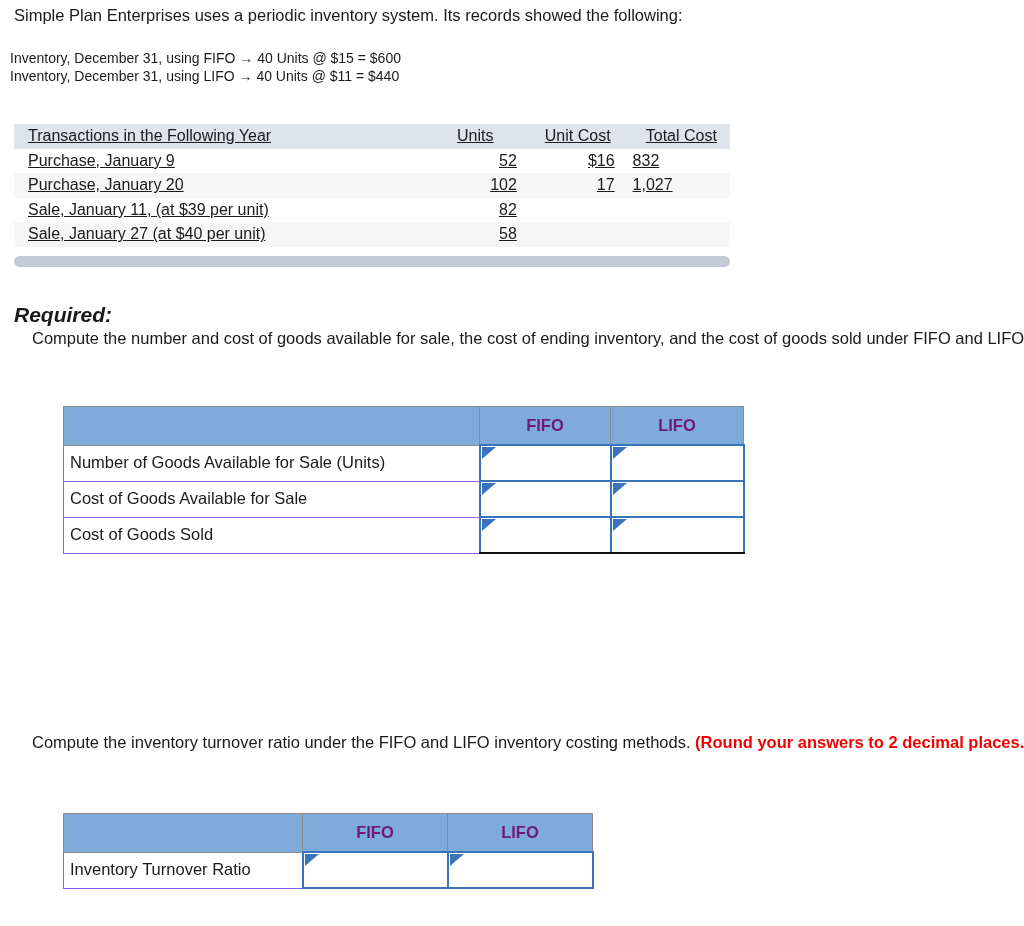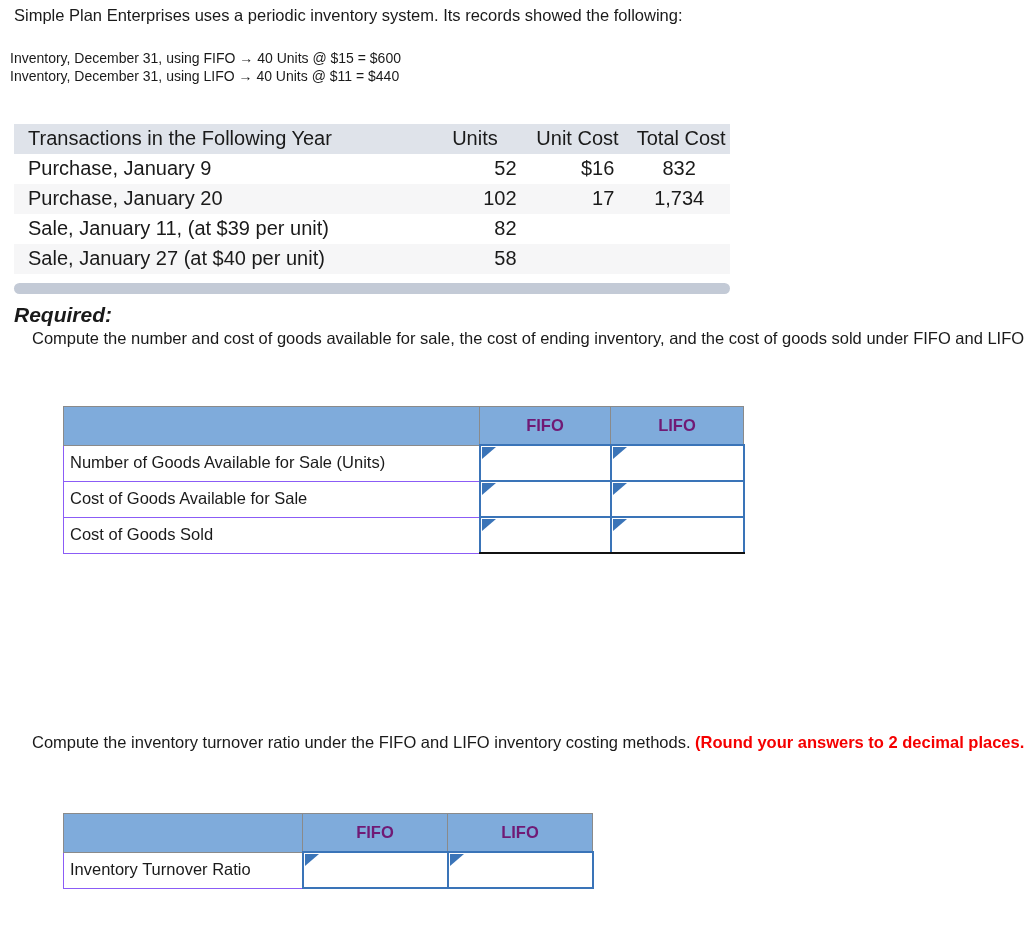"Transactions in the Following Year" table.txn { font-size: 20px -> 16px; text-decoration: none -> underline }
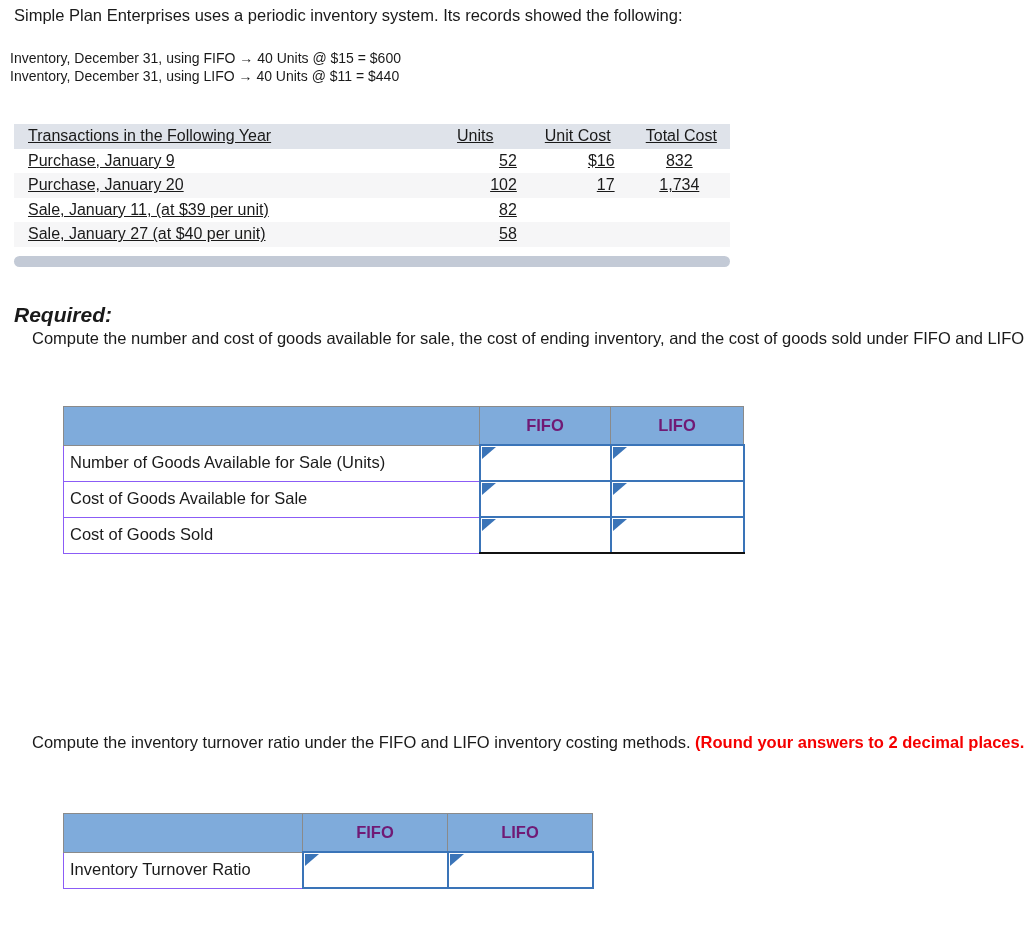"832" .txn .c-total-cost { text-align: center -> left }
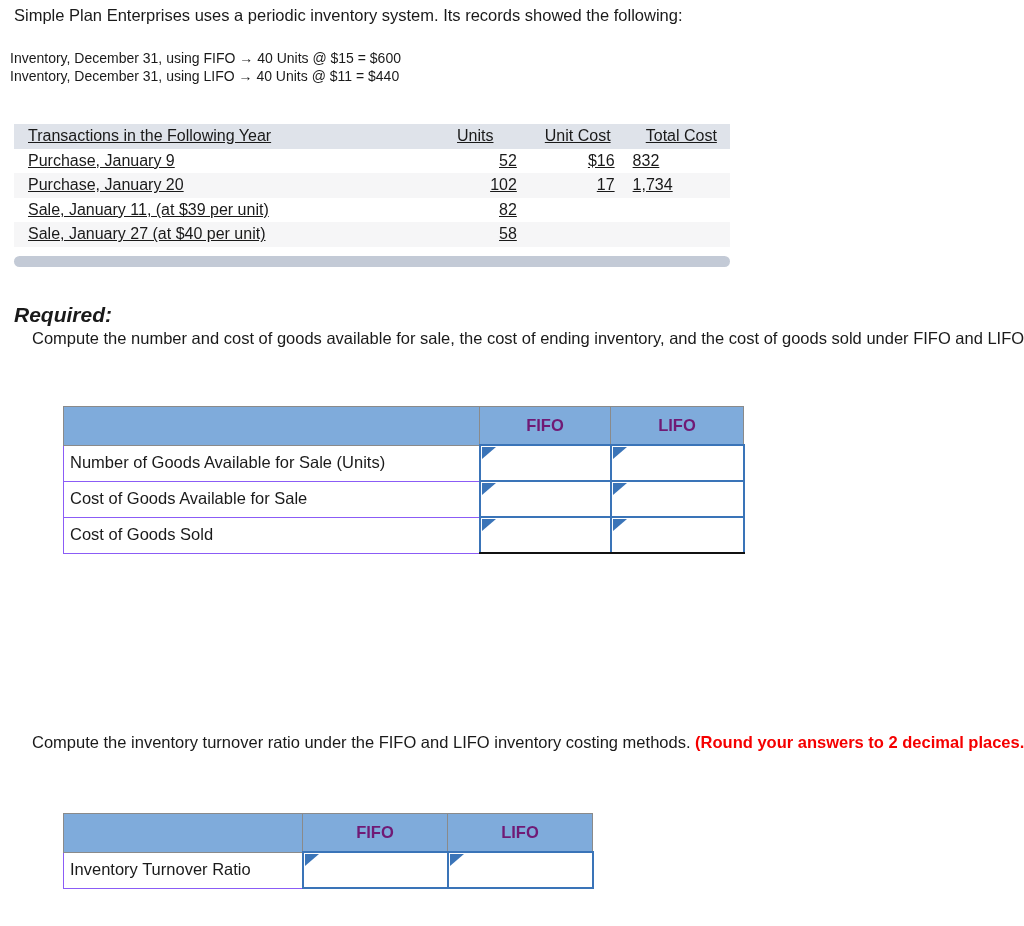"1,734" td.c-total-cost { text: 1,734 -> 1,027 }
